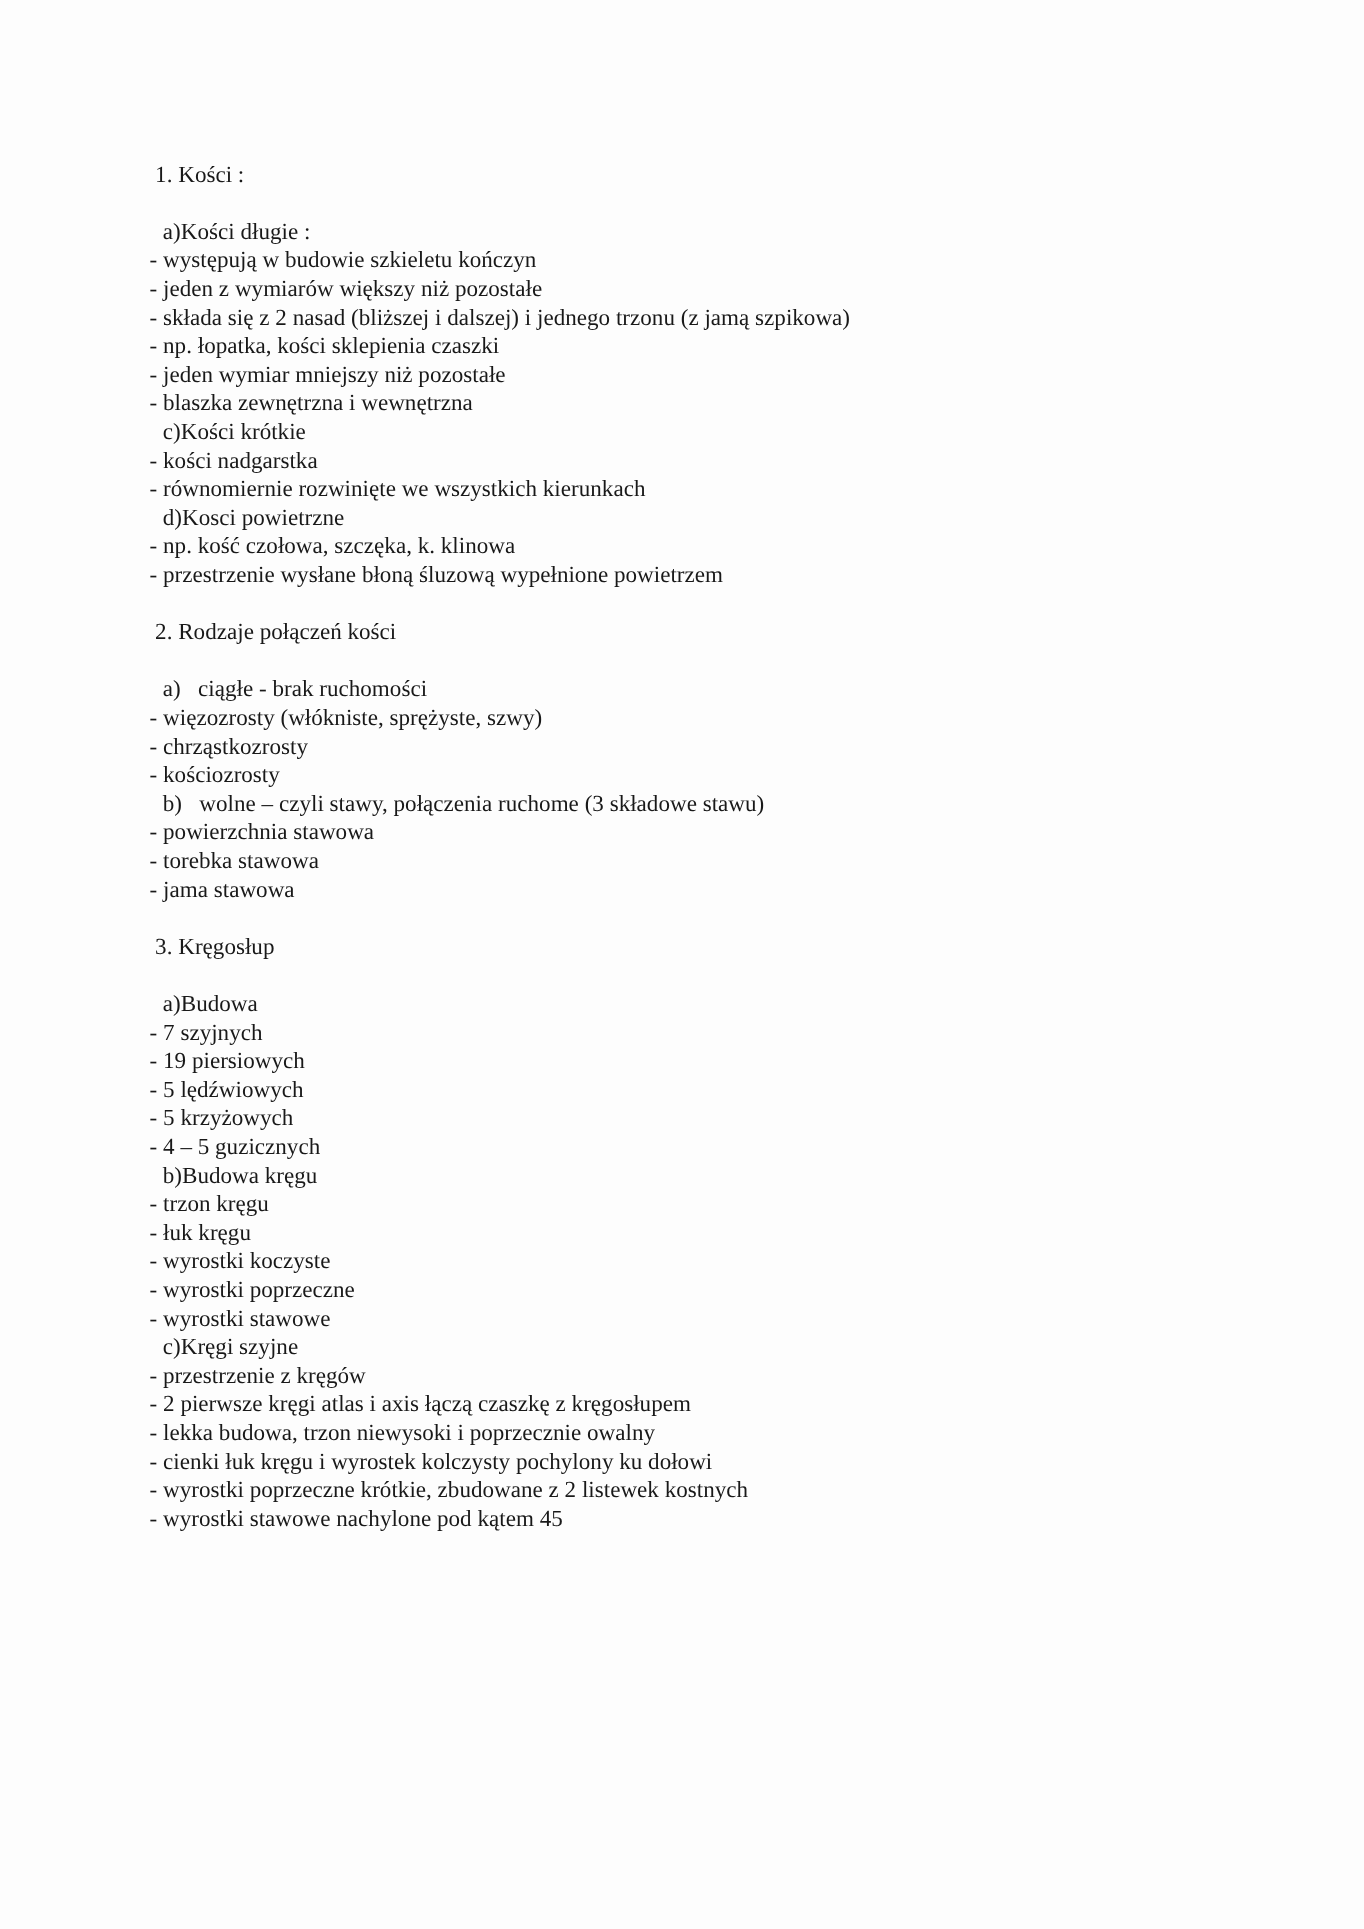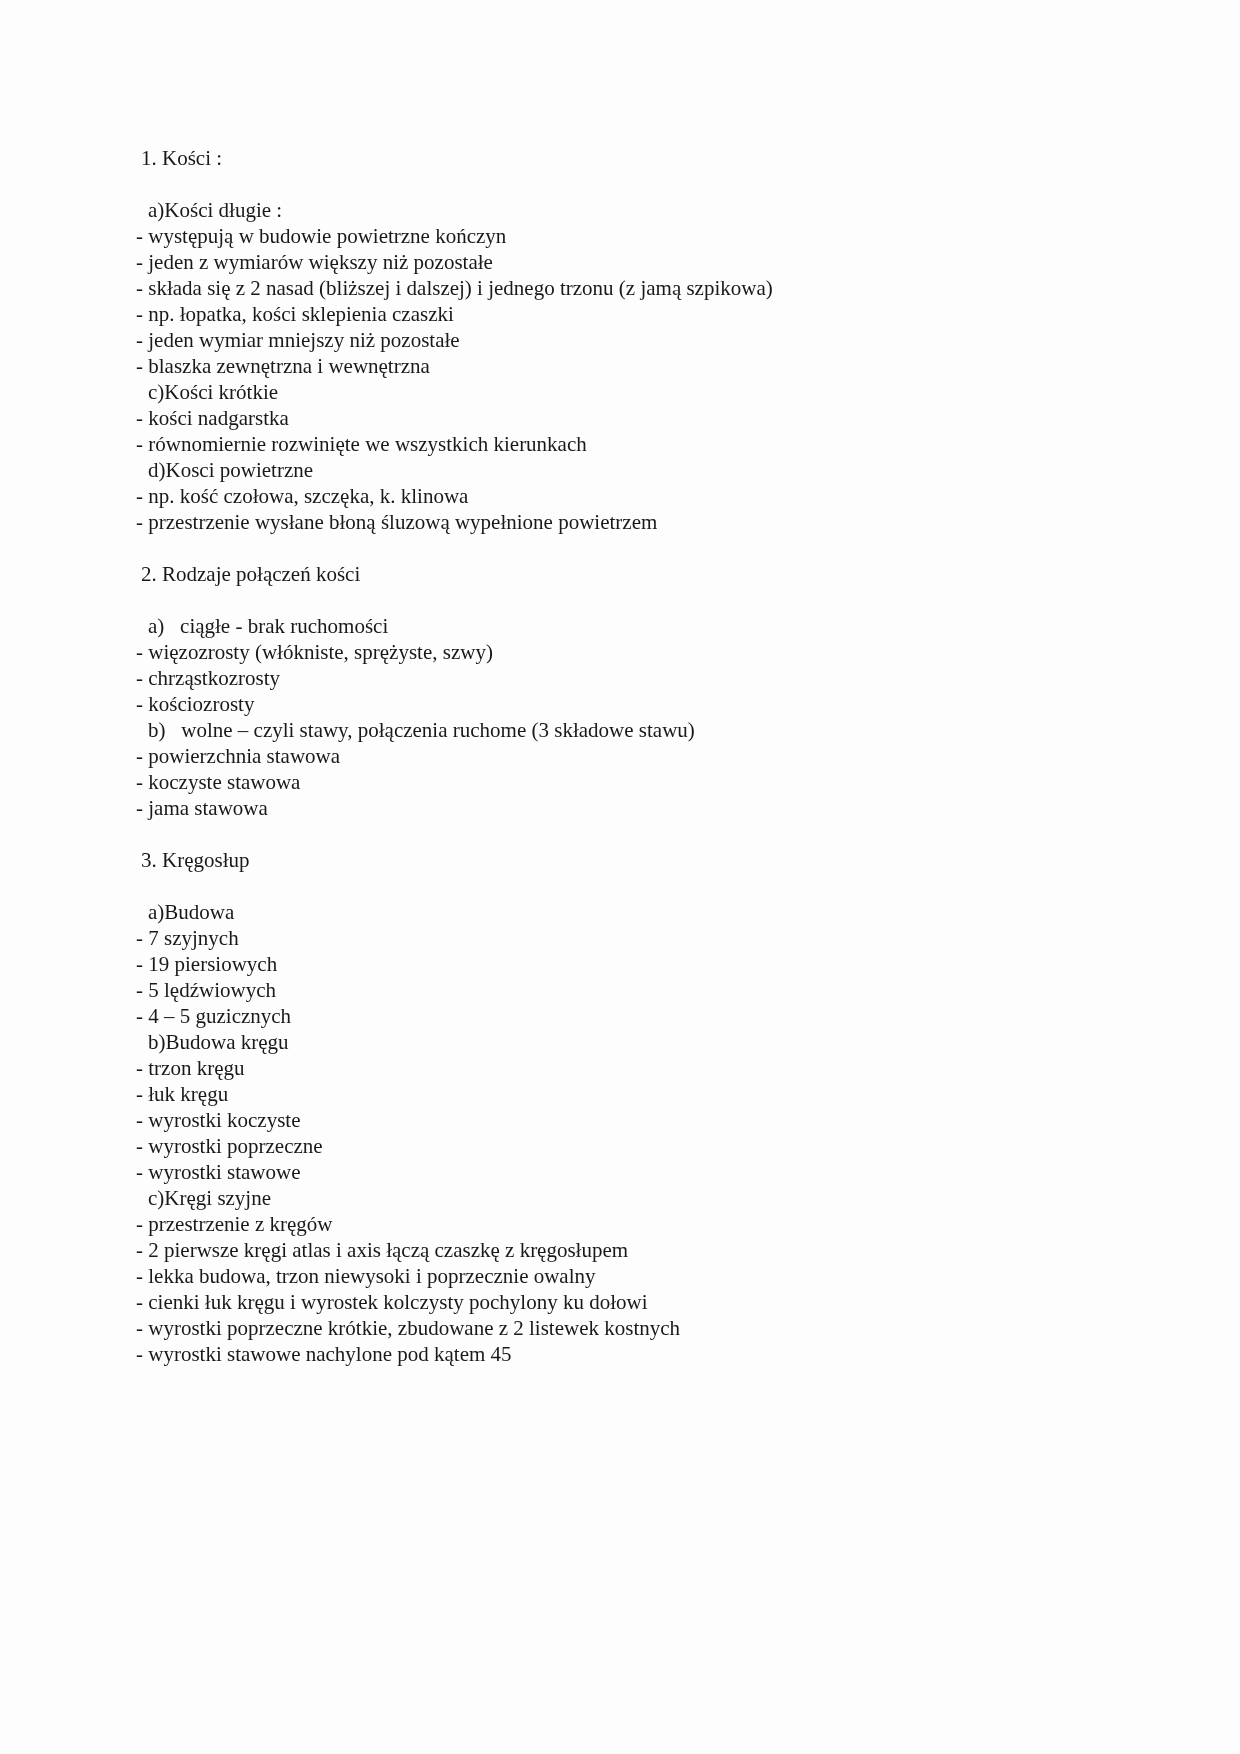"- występują w budowie powietrzne" div.line { text: powietrzne -> szkieletu }
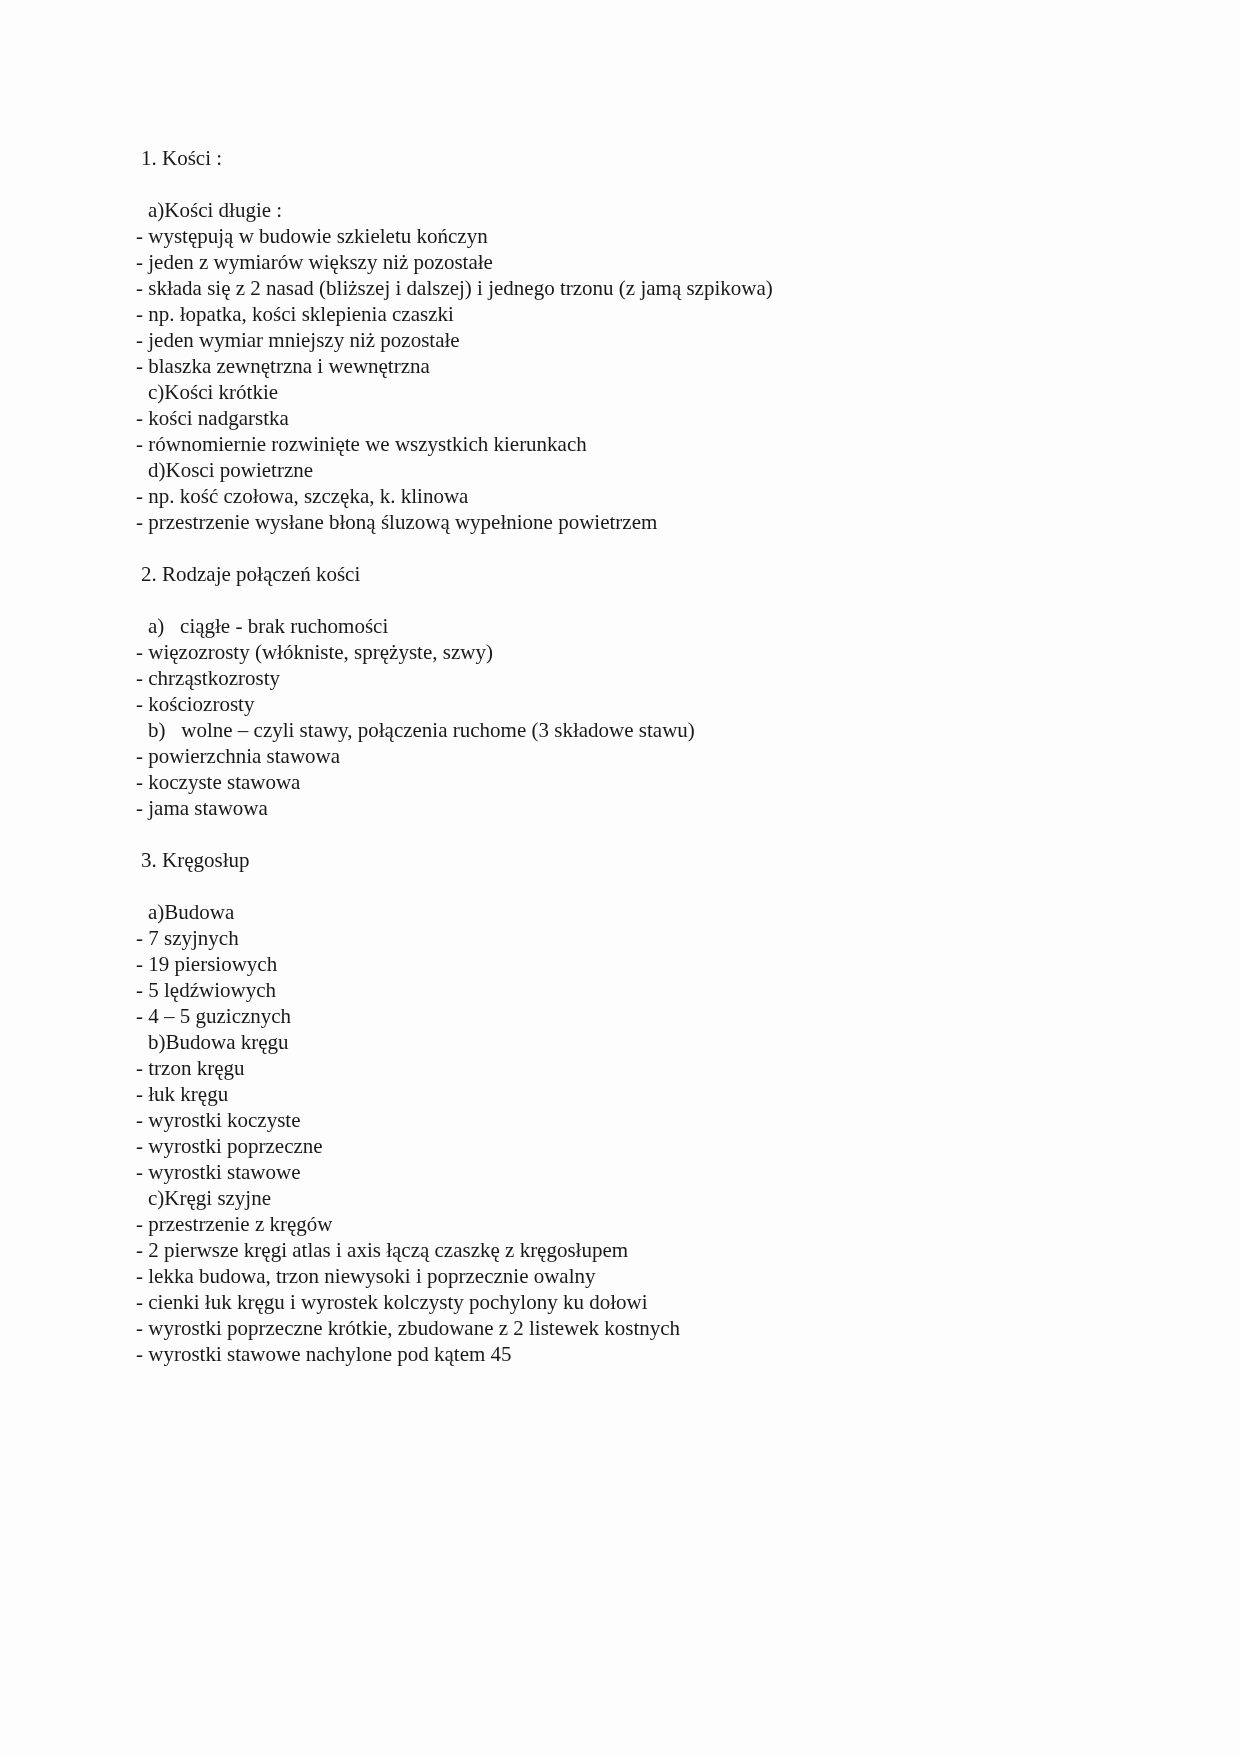"- koczyste stawowa" div.line { text: koczyste -> torebka }
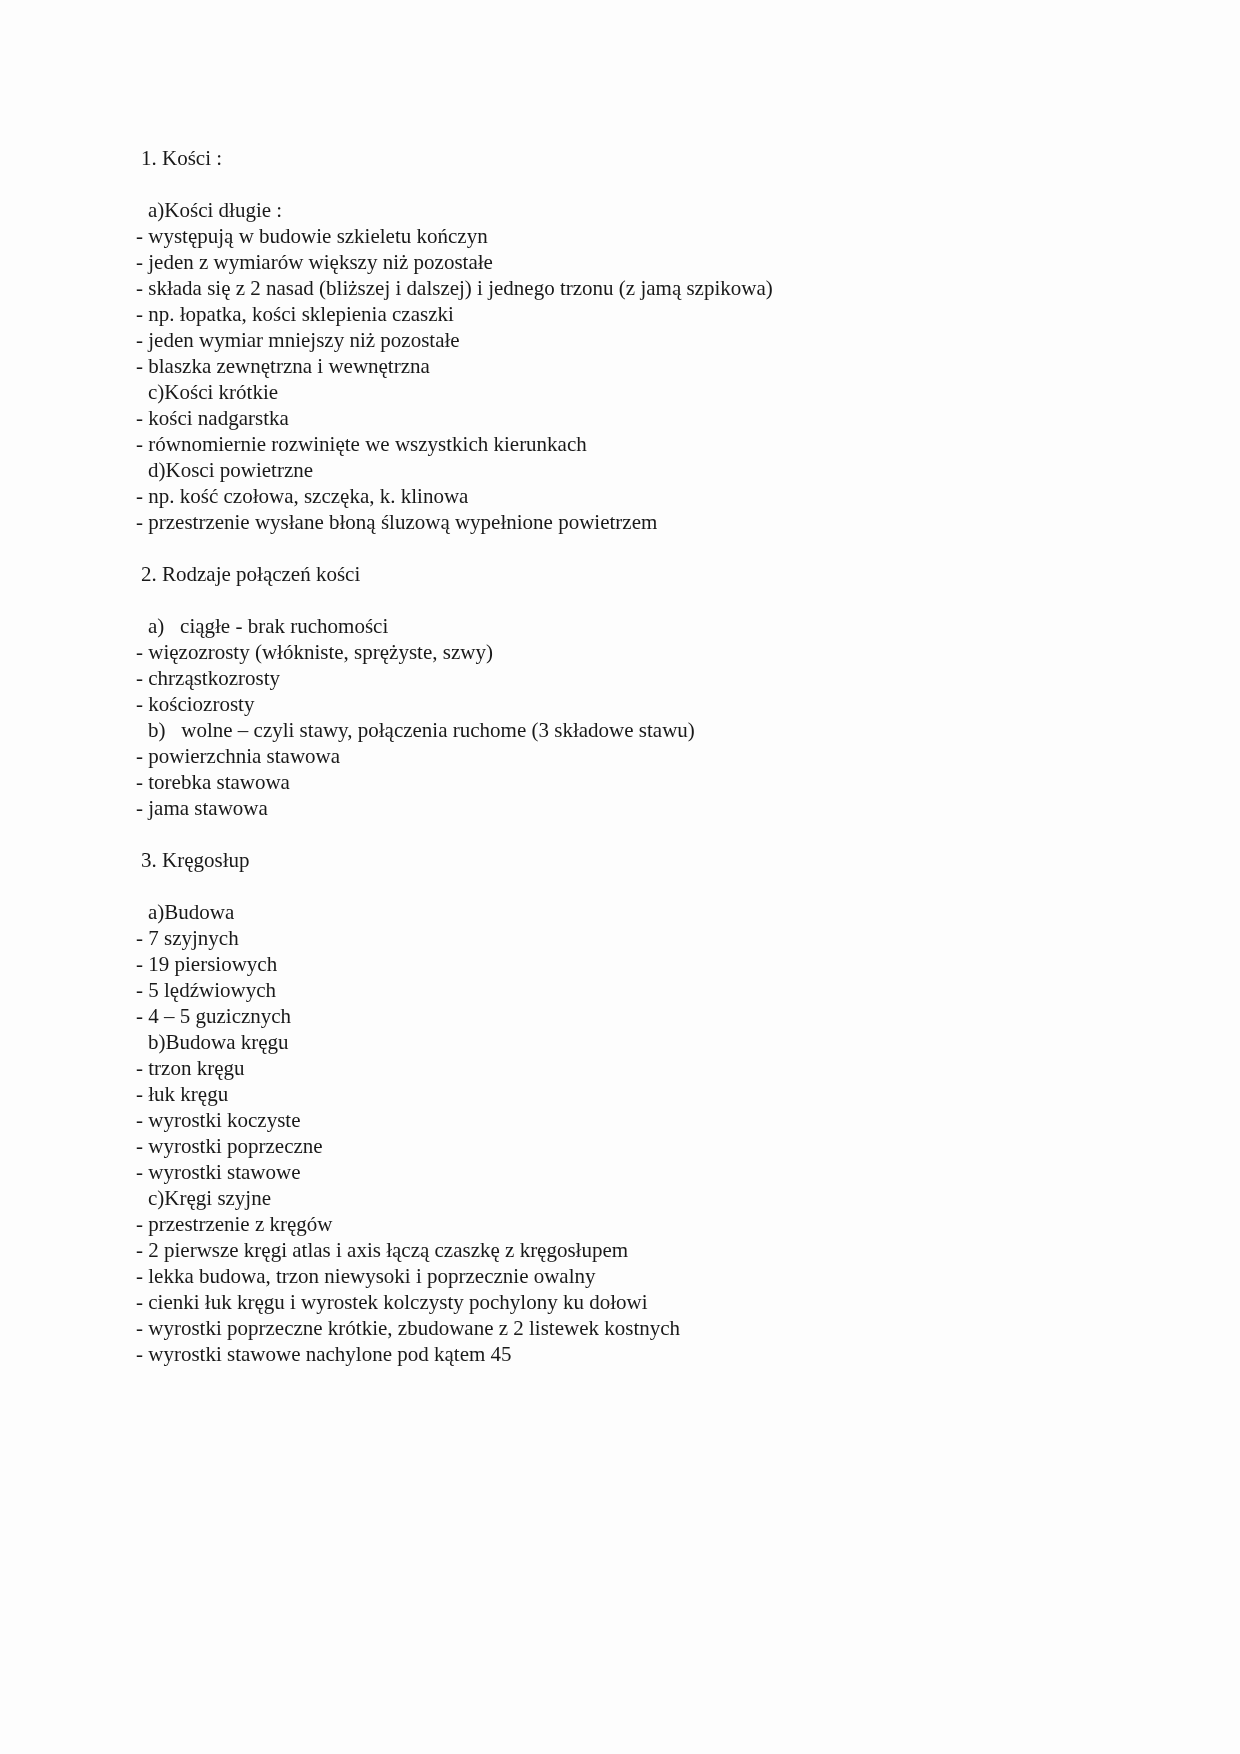"- 5 krzyżowych" div.line { html: none -> <div>- 5 krzyżowych</div> }
